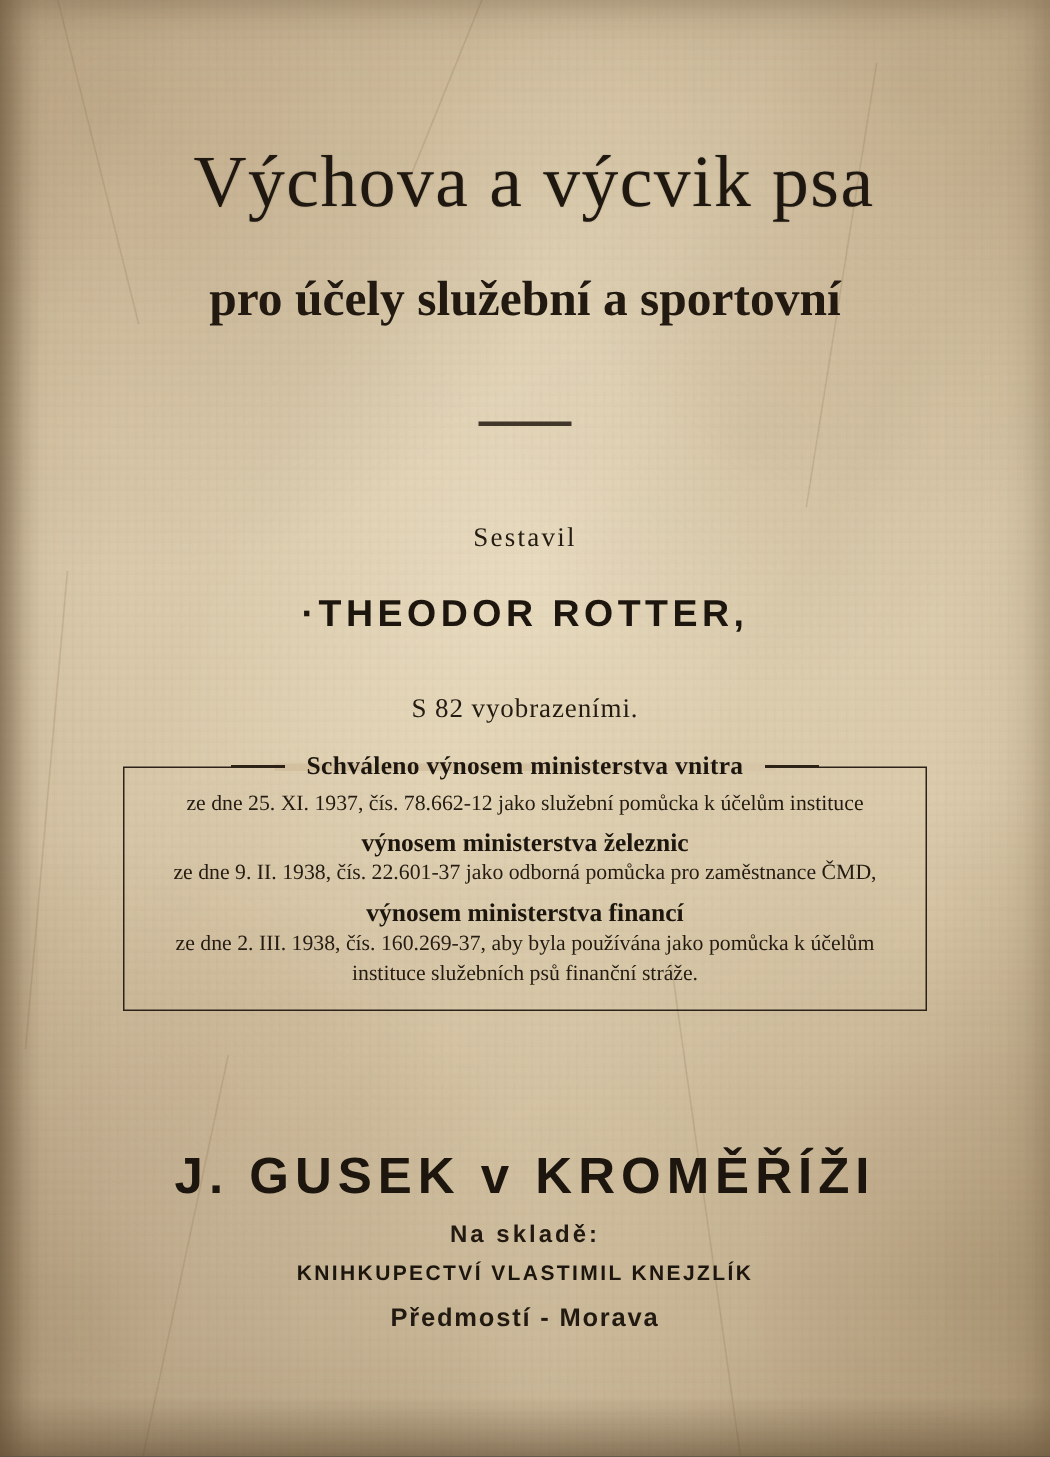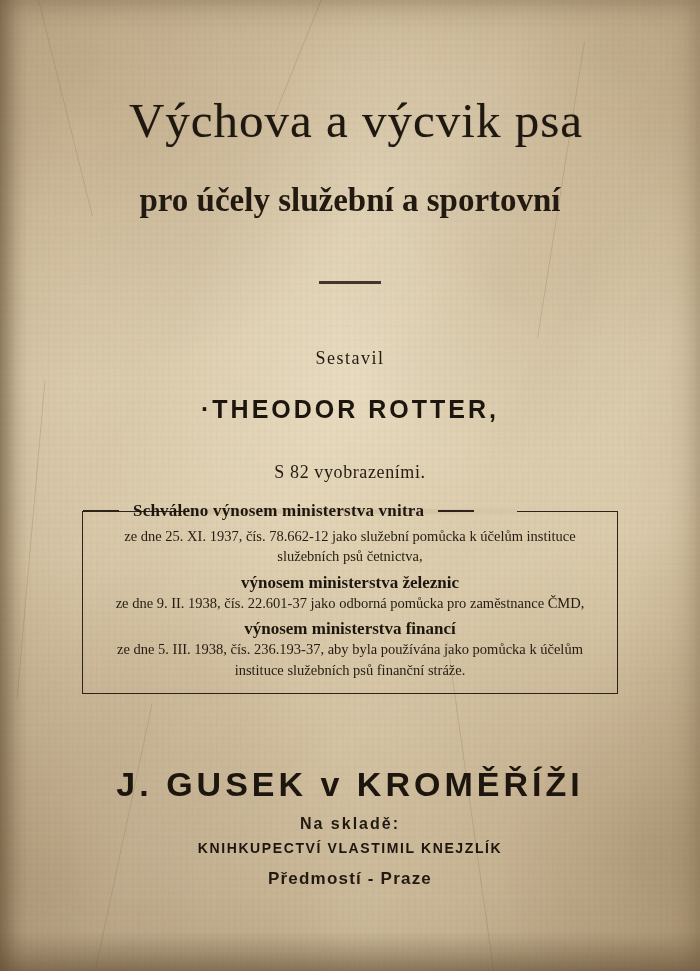"Schváleno výnosem ministerstva vnitra" .approval-heading-wrap { justify-content: none -> center }
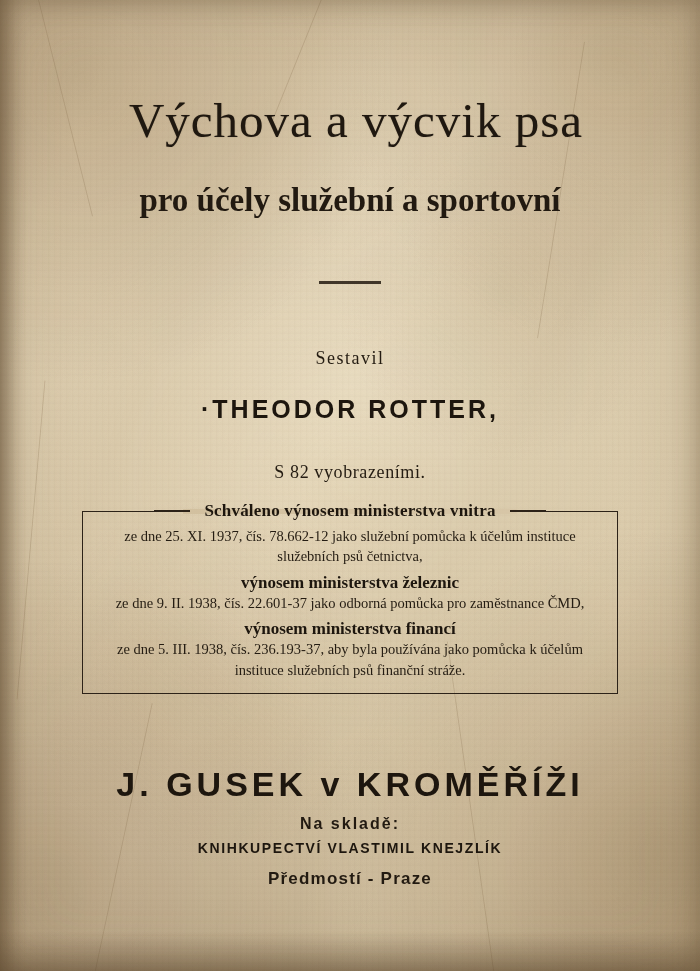"služebních psů četnictva," div.approval-line { html: <div>služebních psů četnictva,</div> -> none }
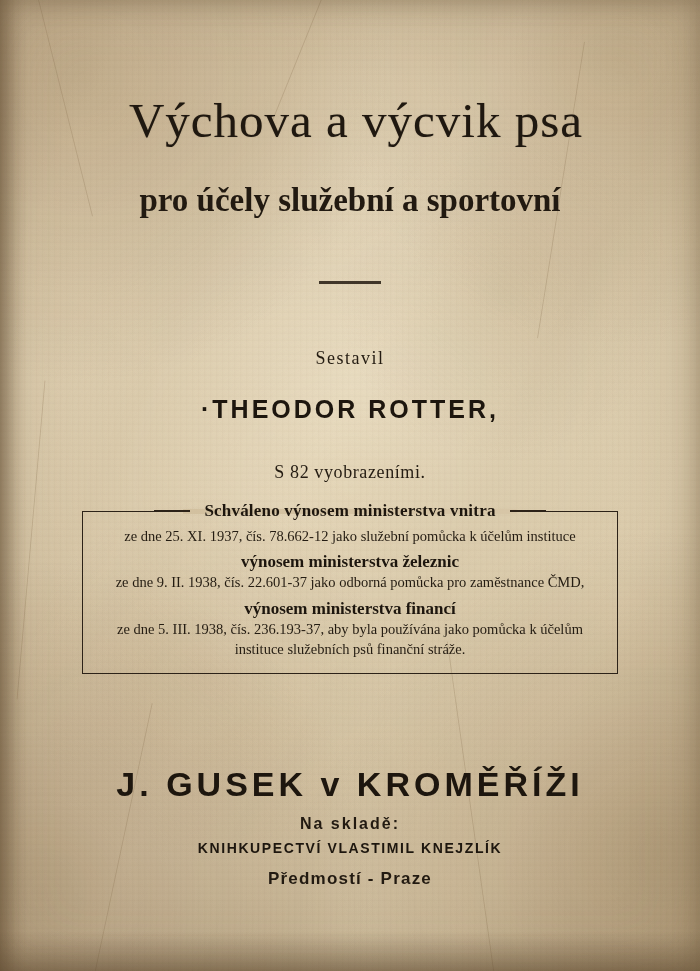"ze dne 5. III. 1938," div.approval-line { text: 5. III. 1938, čís. 236.193-37 -> 2. III. 1938, čís. 160.269-37 }
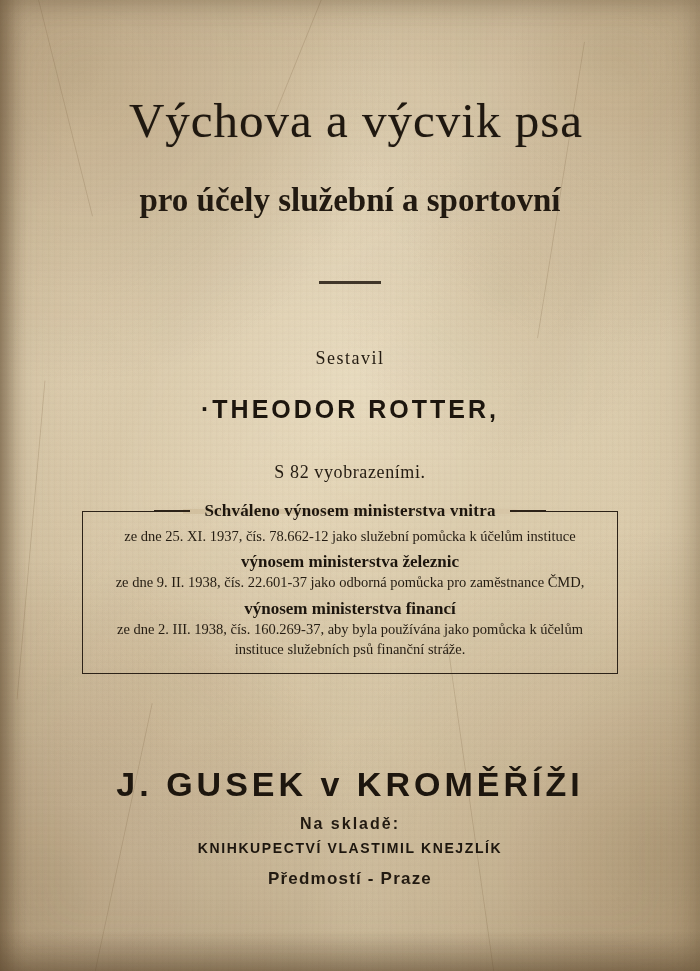"Předmostí - Praze" div.place { text: Praze -> Morava }
